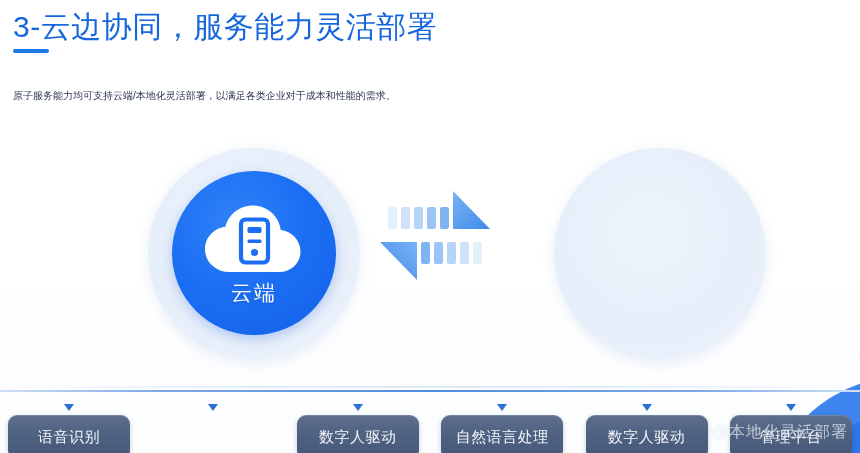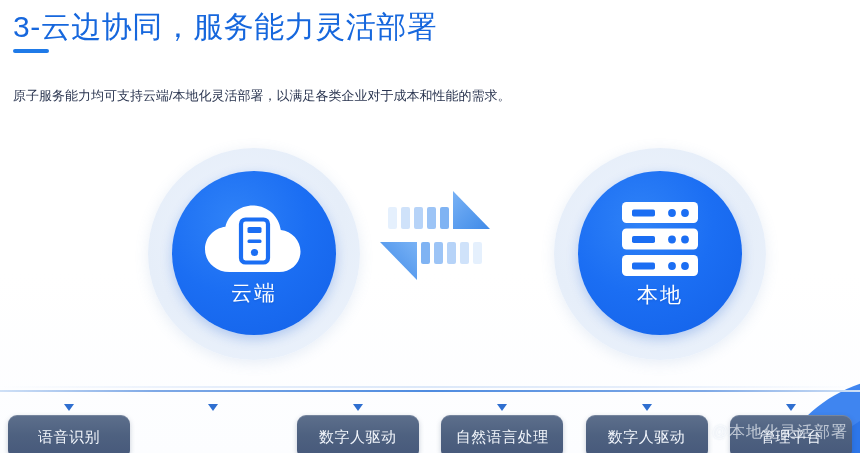"原子服务能力均可支持云端/本地化灵活部署，以满足各类企业对于成本和性能的需求。" .page-subtitle { font-size: 13px -> 10px }
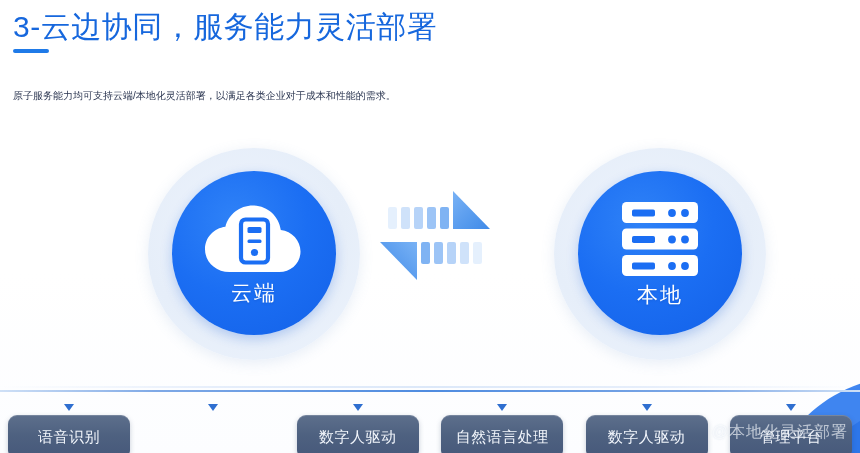"本地" div.disc { html: <div> <div> <svg> <rect></rect> <rect></rect> <circle></circle> <circle></circle> <rect></rect> <rect></rect> <circle></circle> <circle></circle> <rect></rect> <rect></rect> <circle></circle> <circle></circle> </svg> <div>本地</div> </div> </div> -> none }
